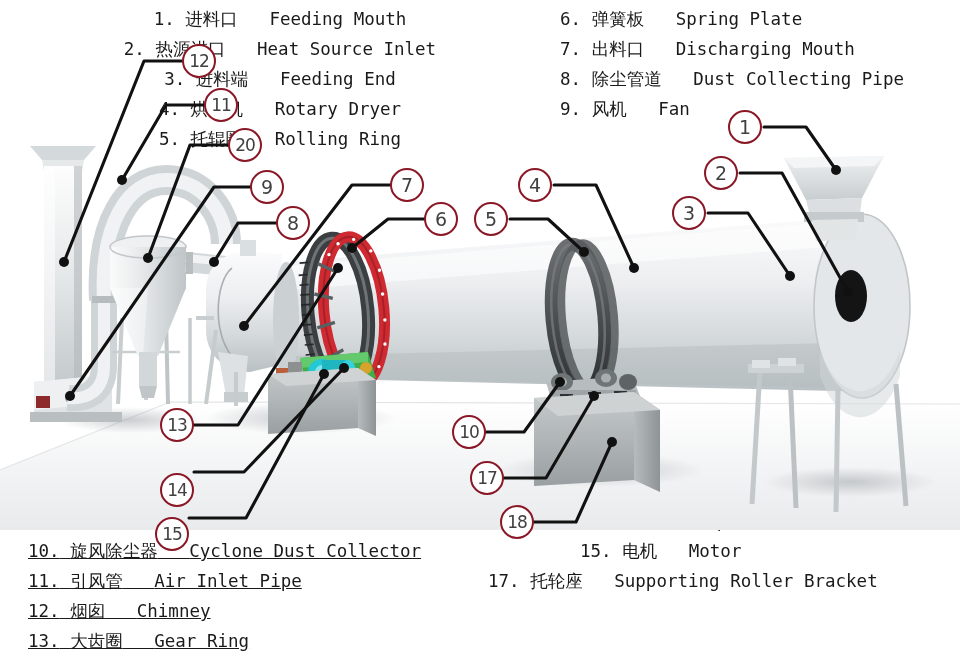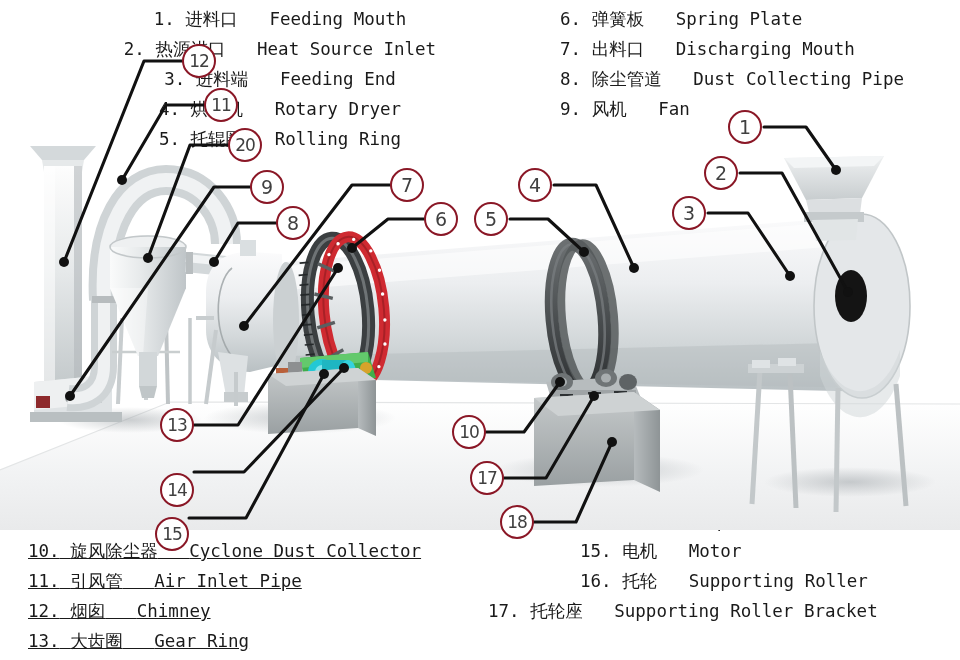"16. 托轮 Supporting Roller" div.legend-row { html: <div> <span>16.</span> <span>托轮</span> &nbsp; <span>Supporting Roller</span> </div> -> none }
